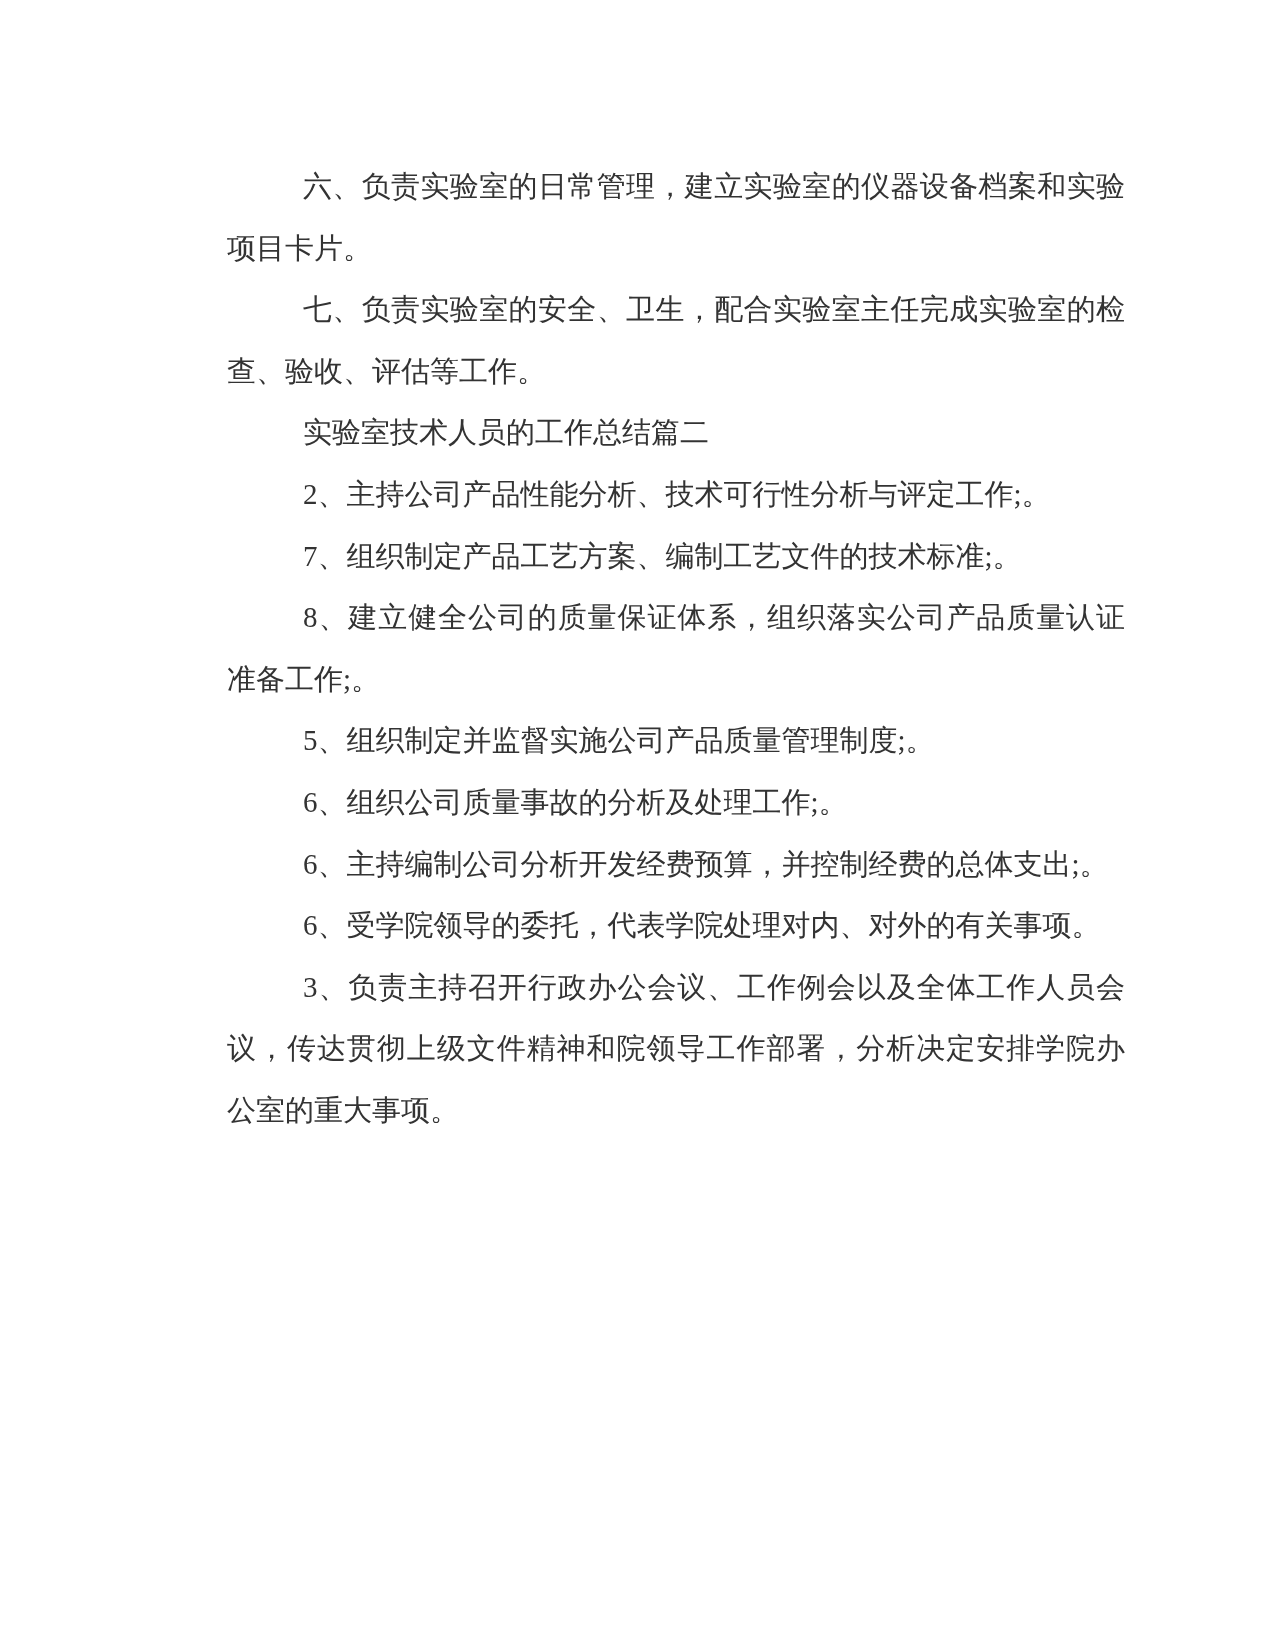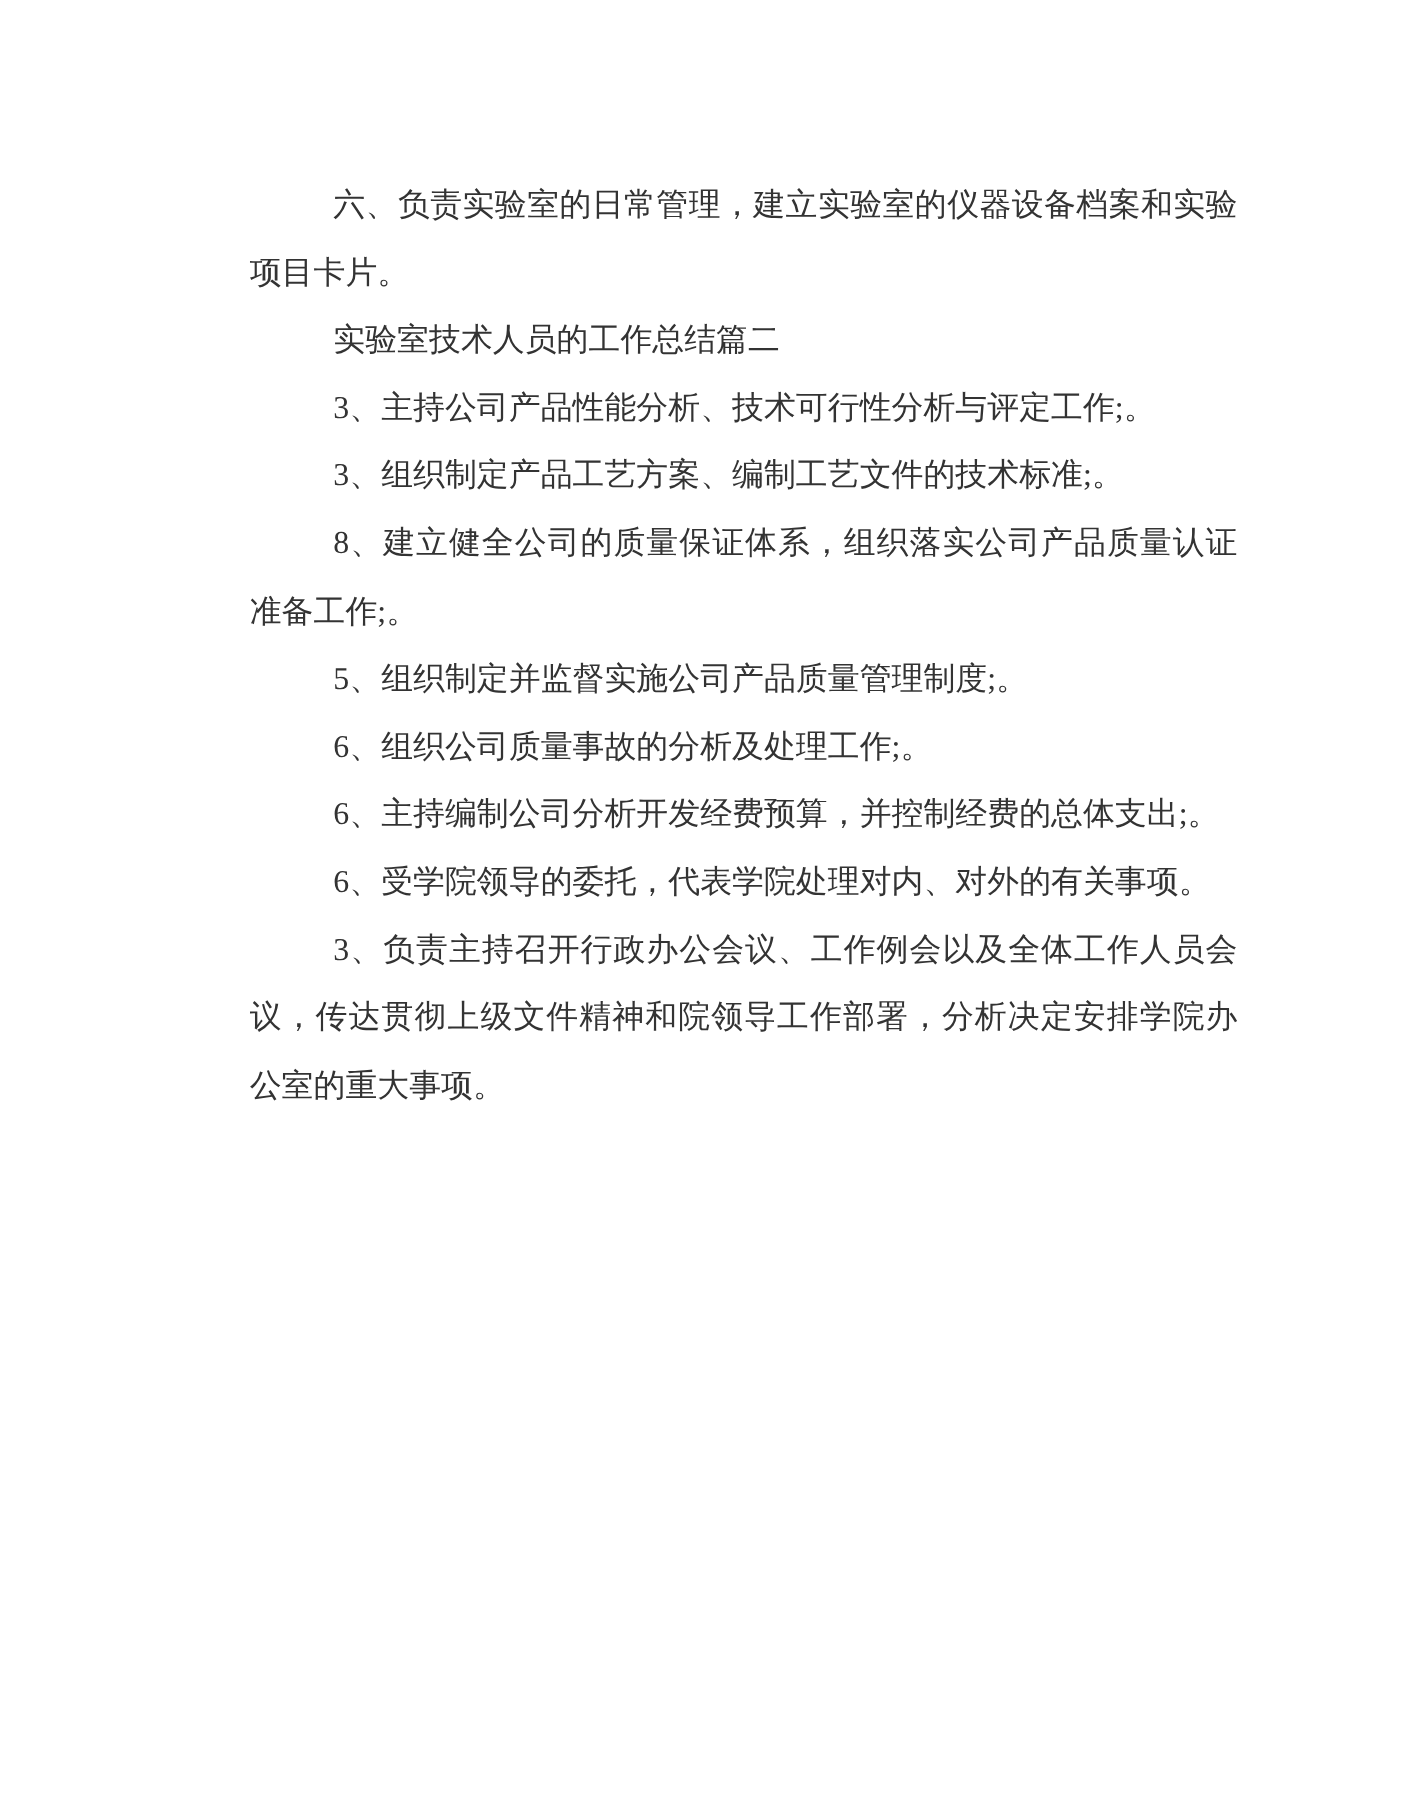"七、负责实验室的安全、卫生，配合实验室主任完成实验室的检查、验收、评估等工作。" p.para { html: none -> <p>七、负责实验室的安全、卫生，配合实验室主任完成实验室的检查、验收、评估等工作。</p> }
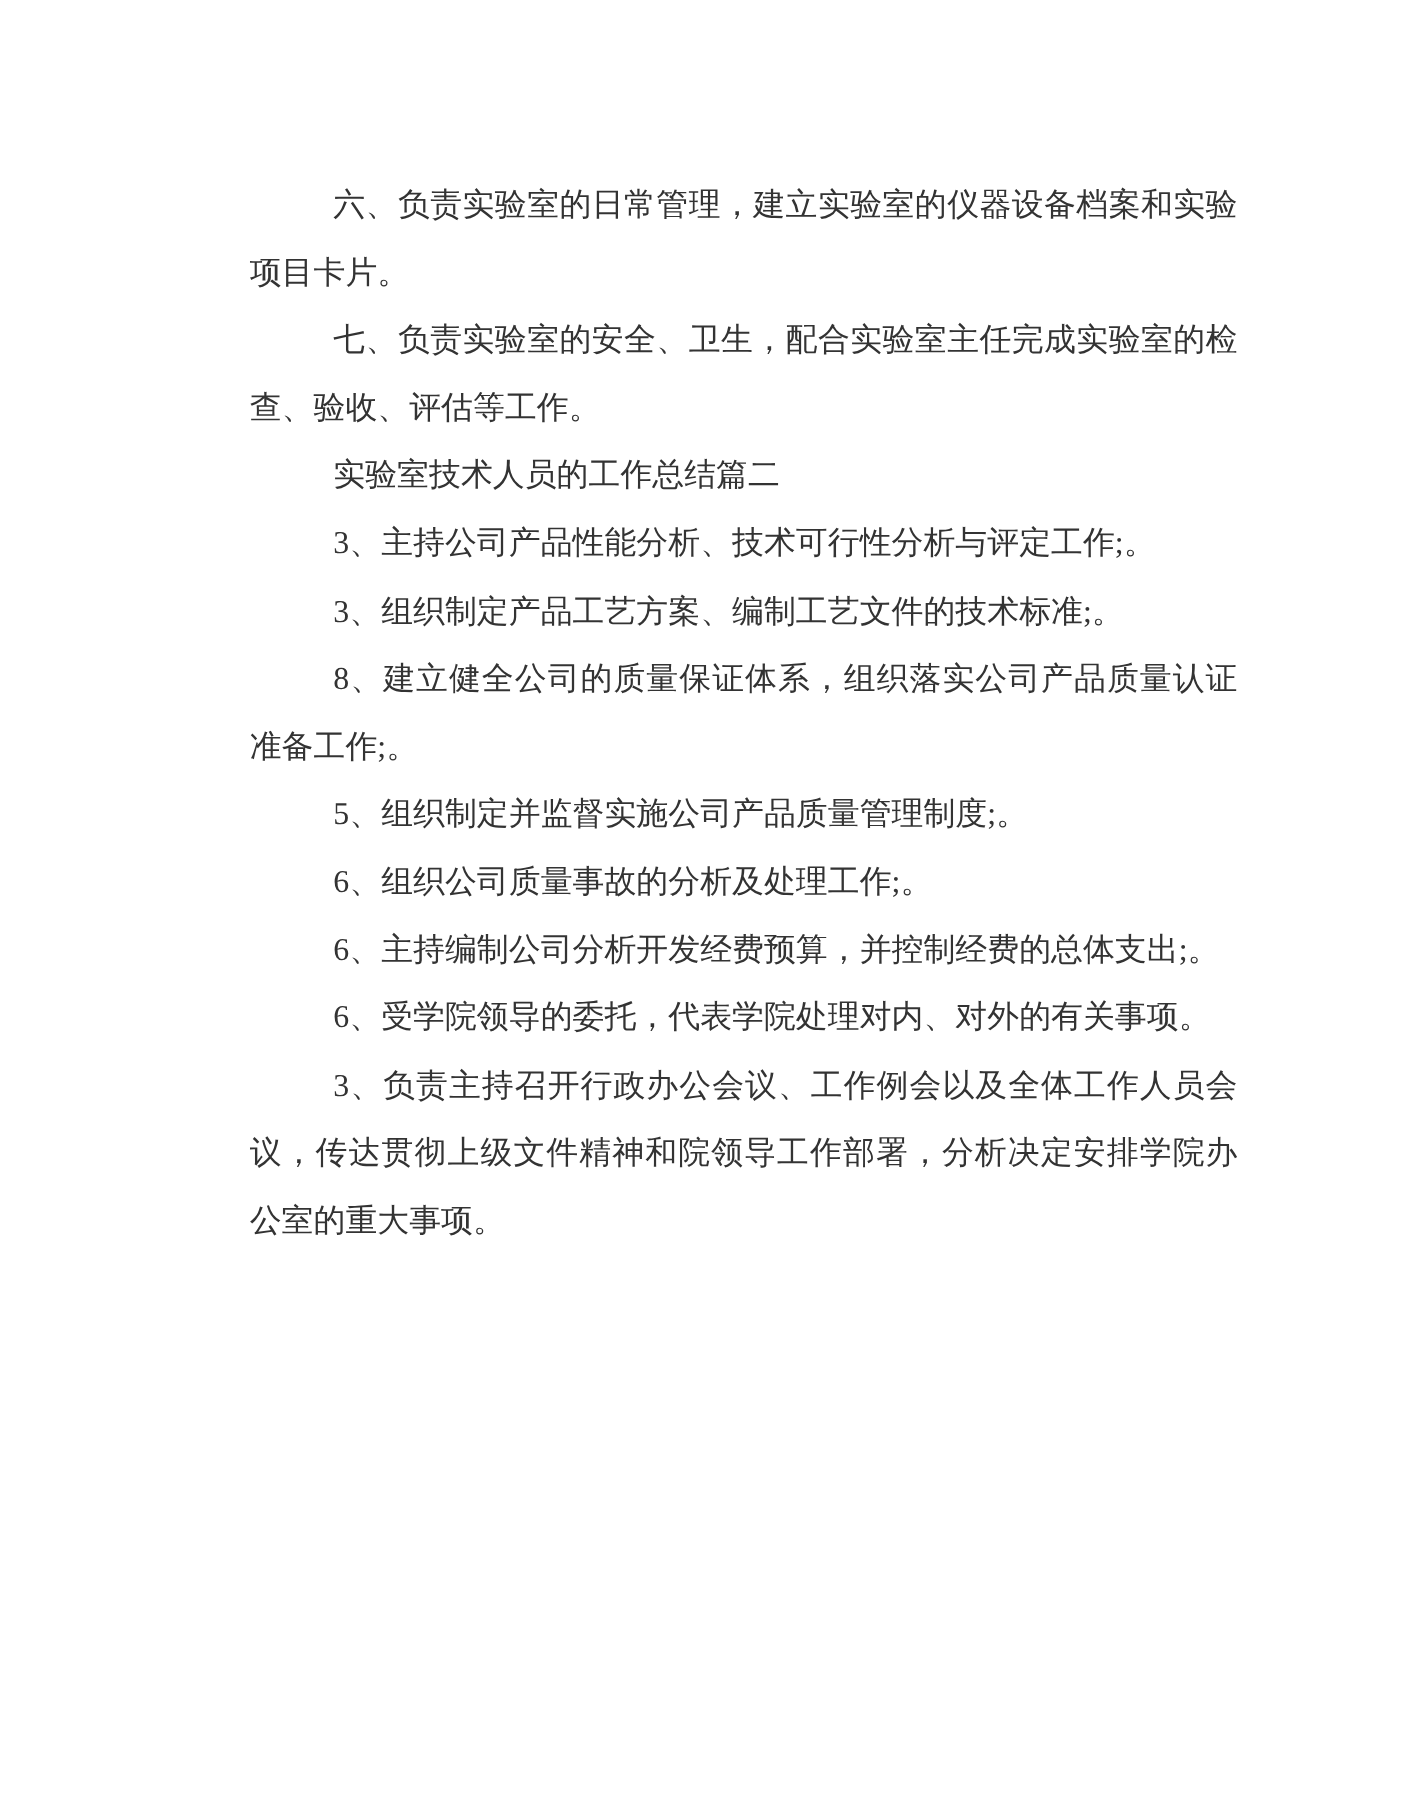"3、主持公司产品性能分析、技术可行性分析与评定工作;。" p.para { text: 3 -> 2 }
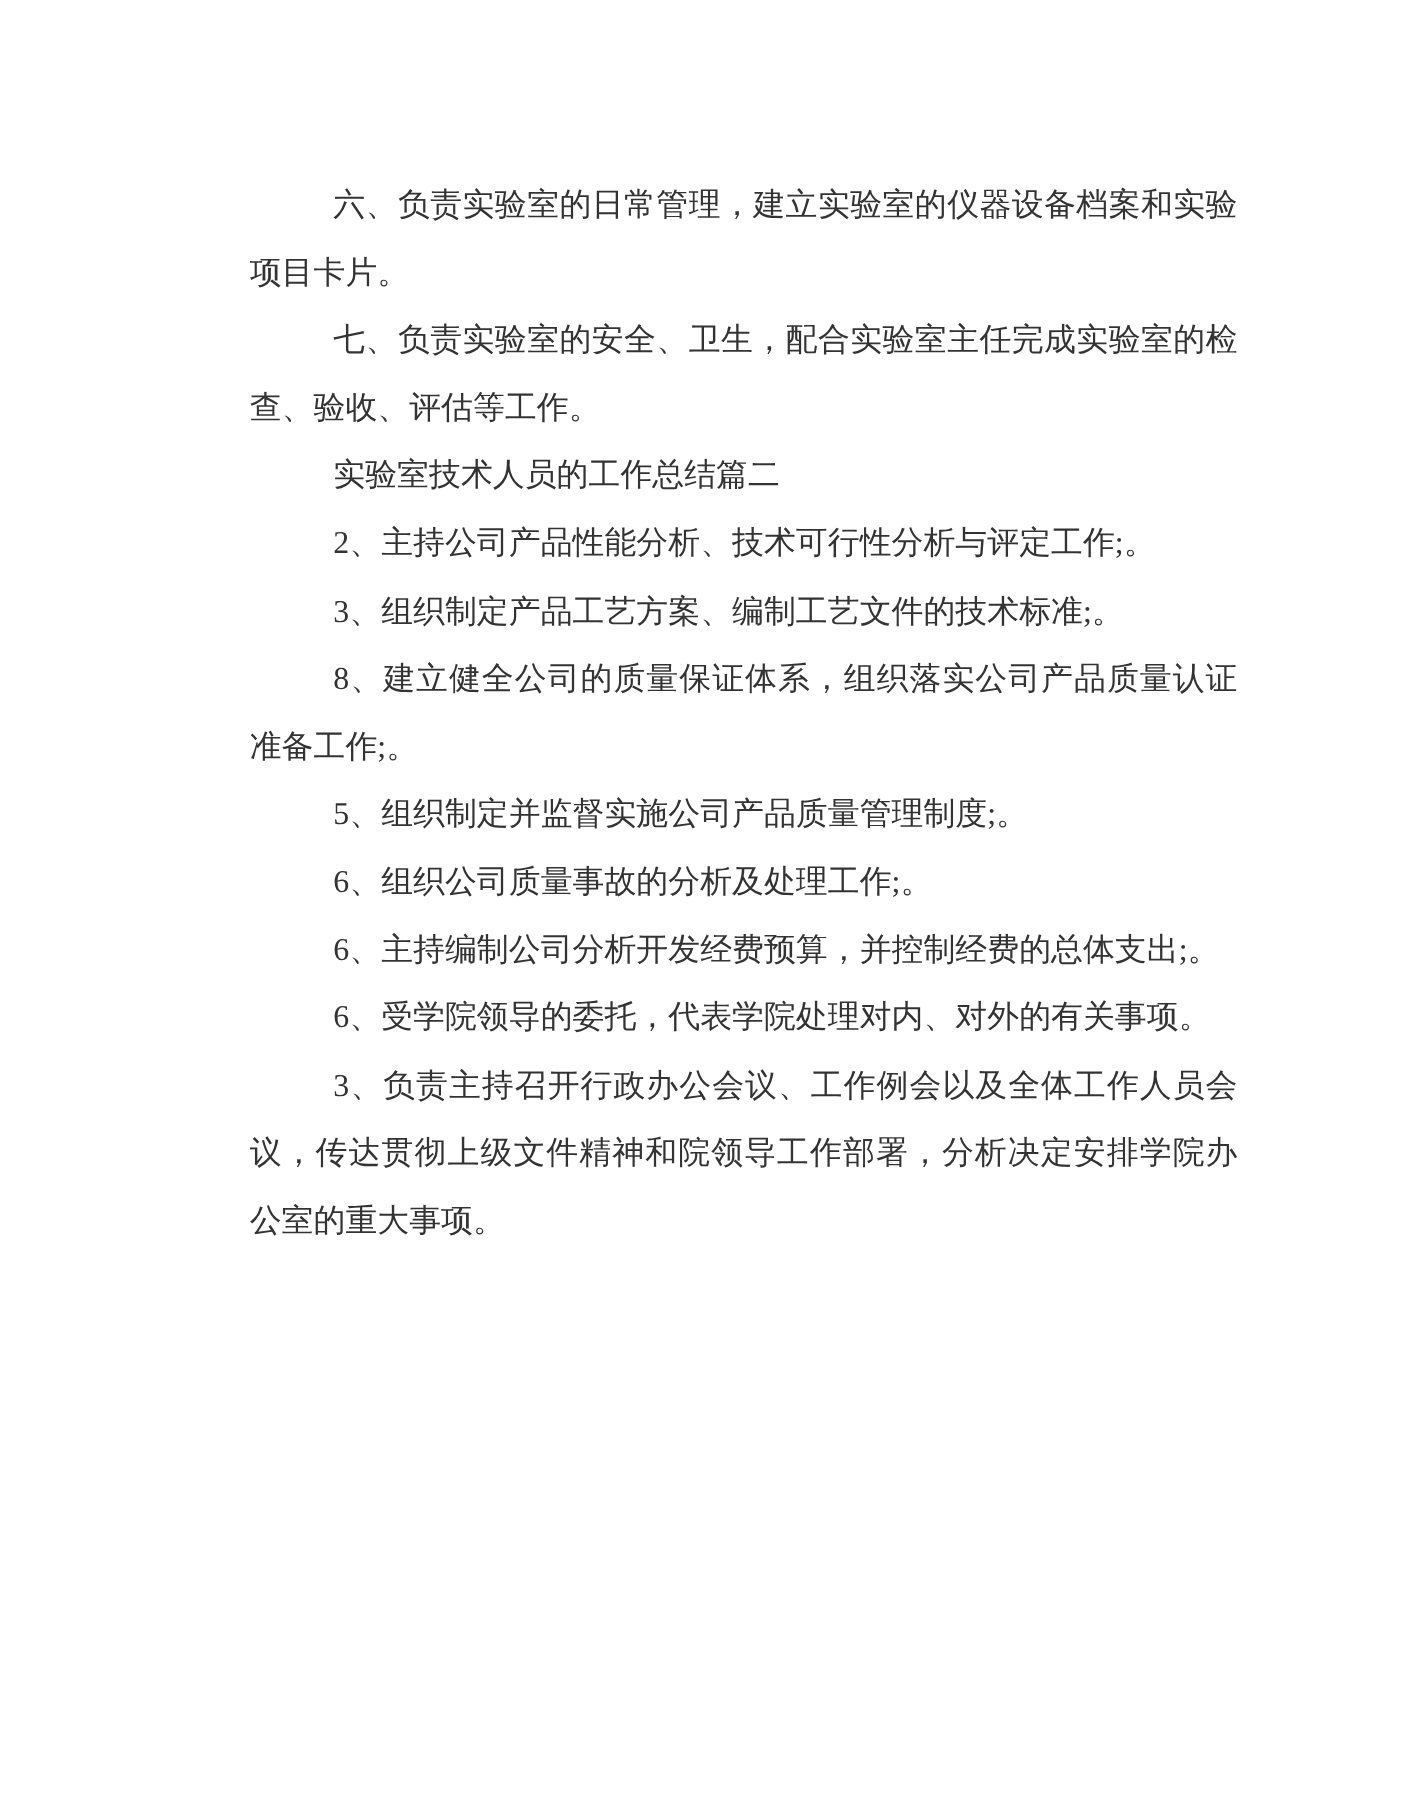"3、组织制定产品工艺方案、编制工艺文件的技术标准;。" p.para { text: 3 -> 7 }
